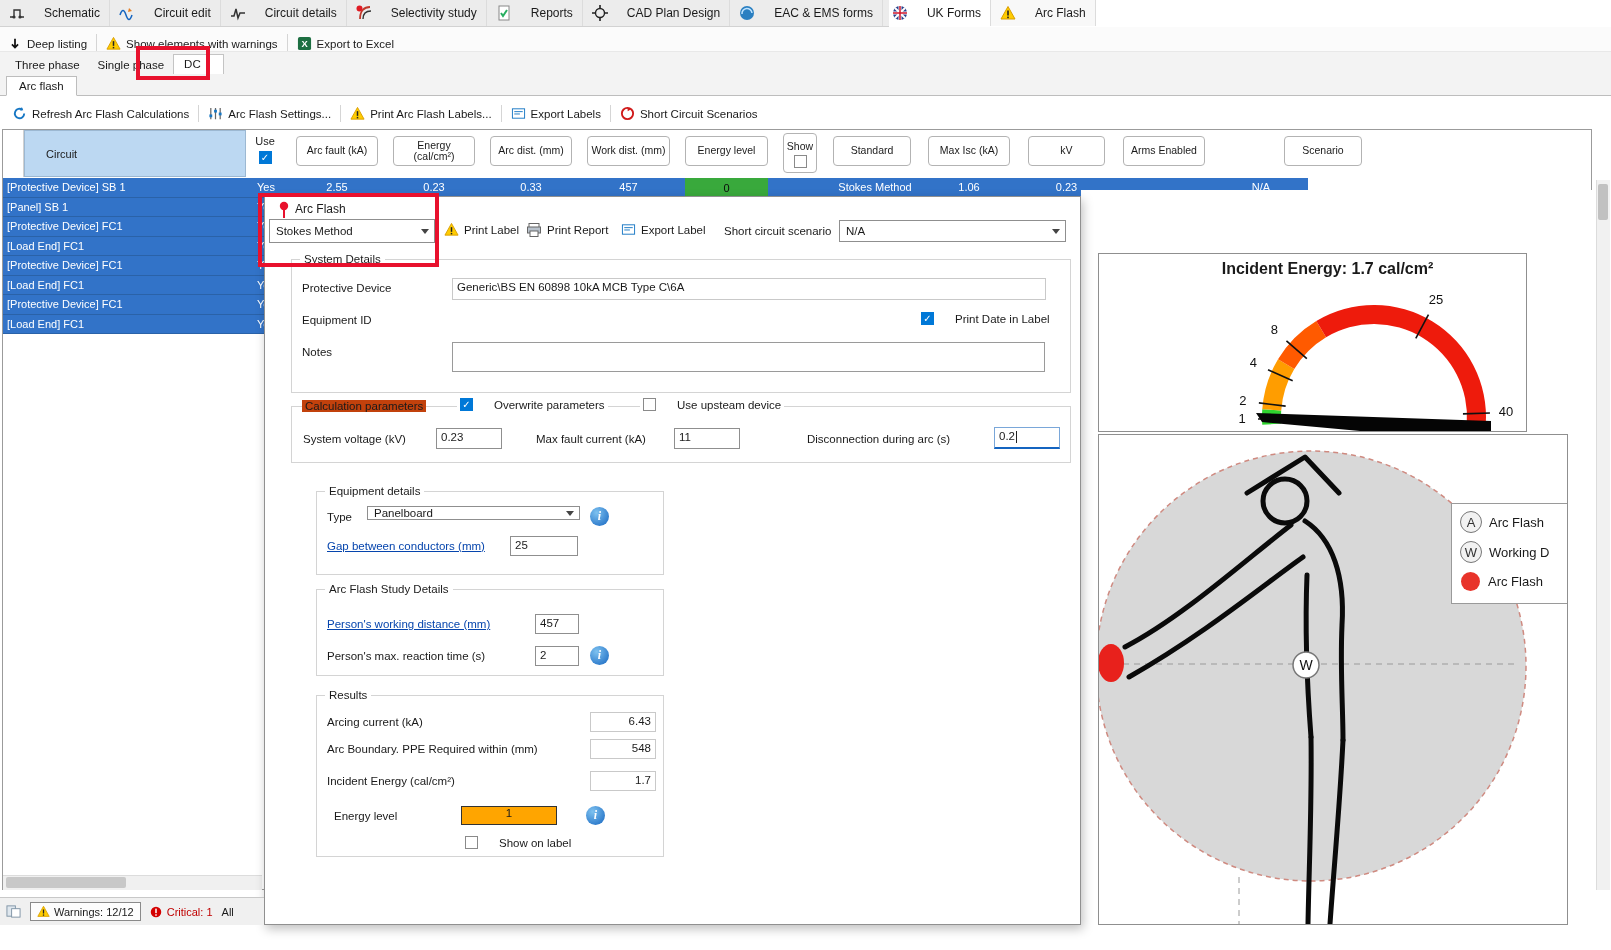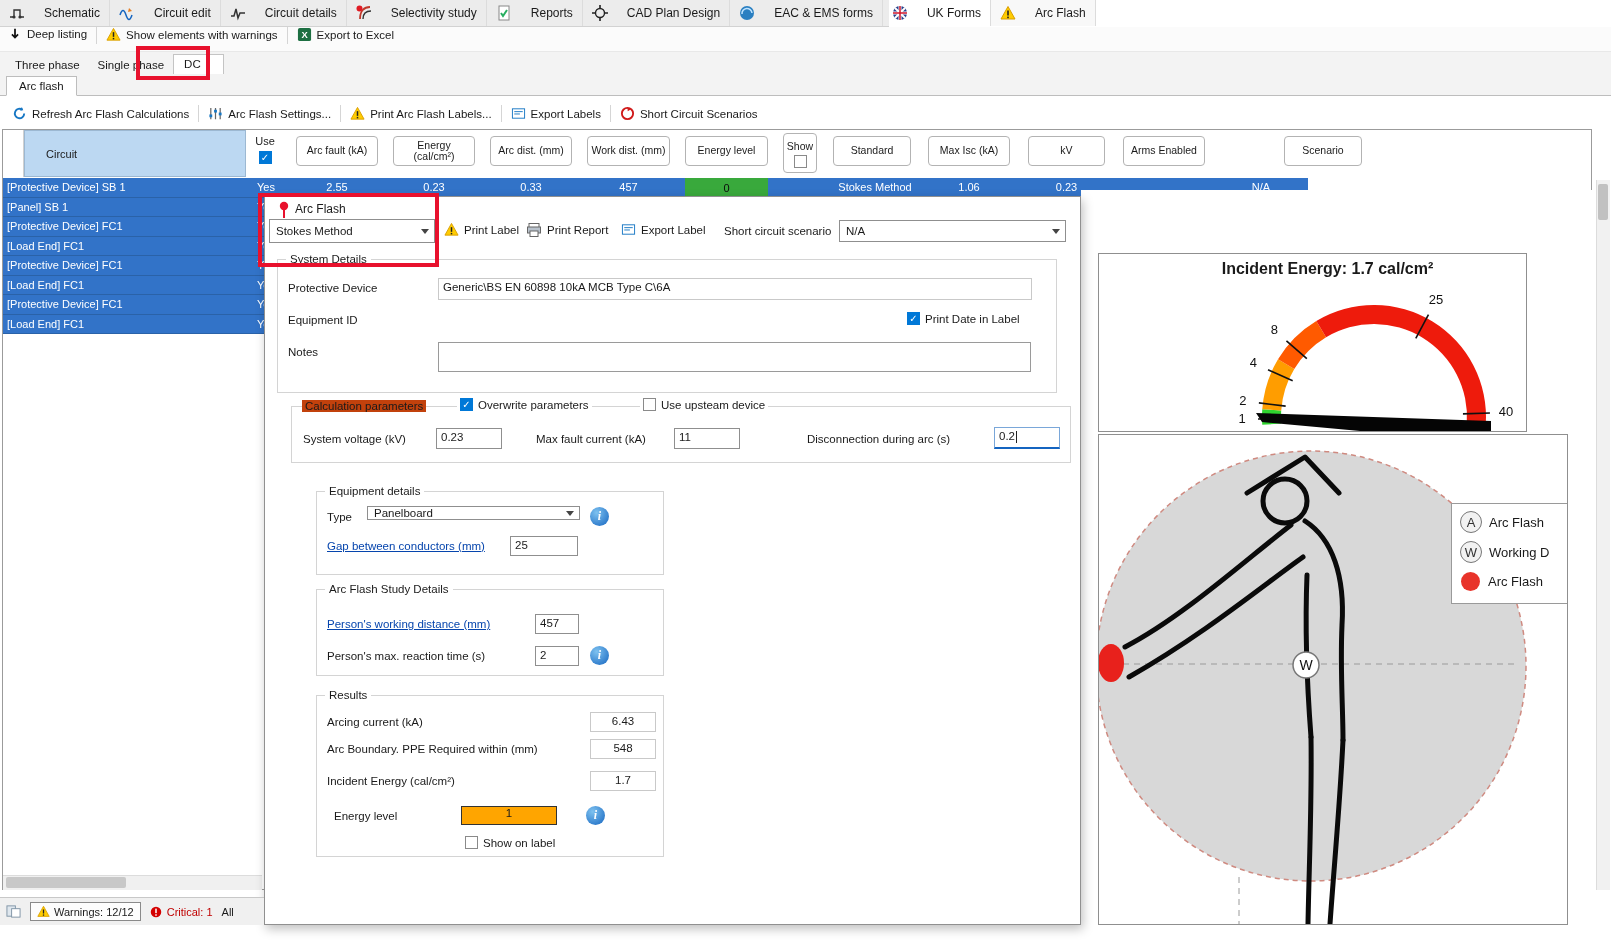"Deep listing" .toolrow { align-items: flex-start -> flex-end }
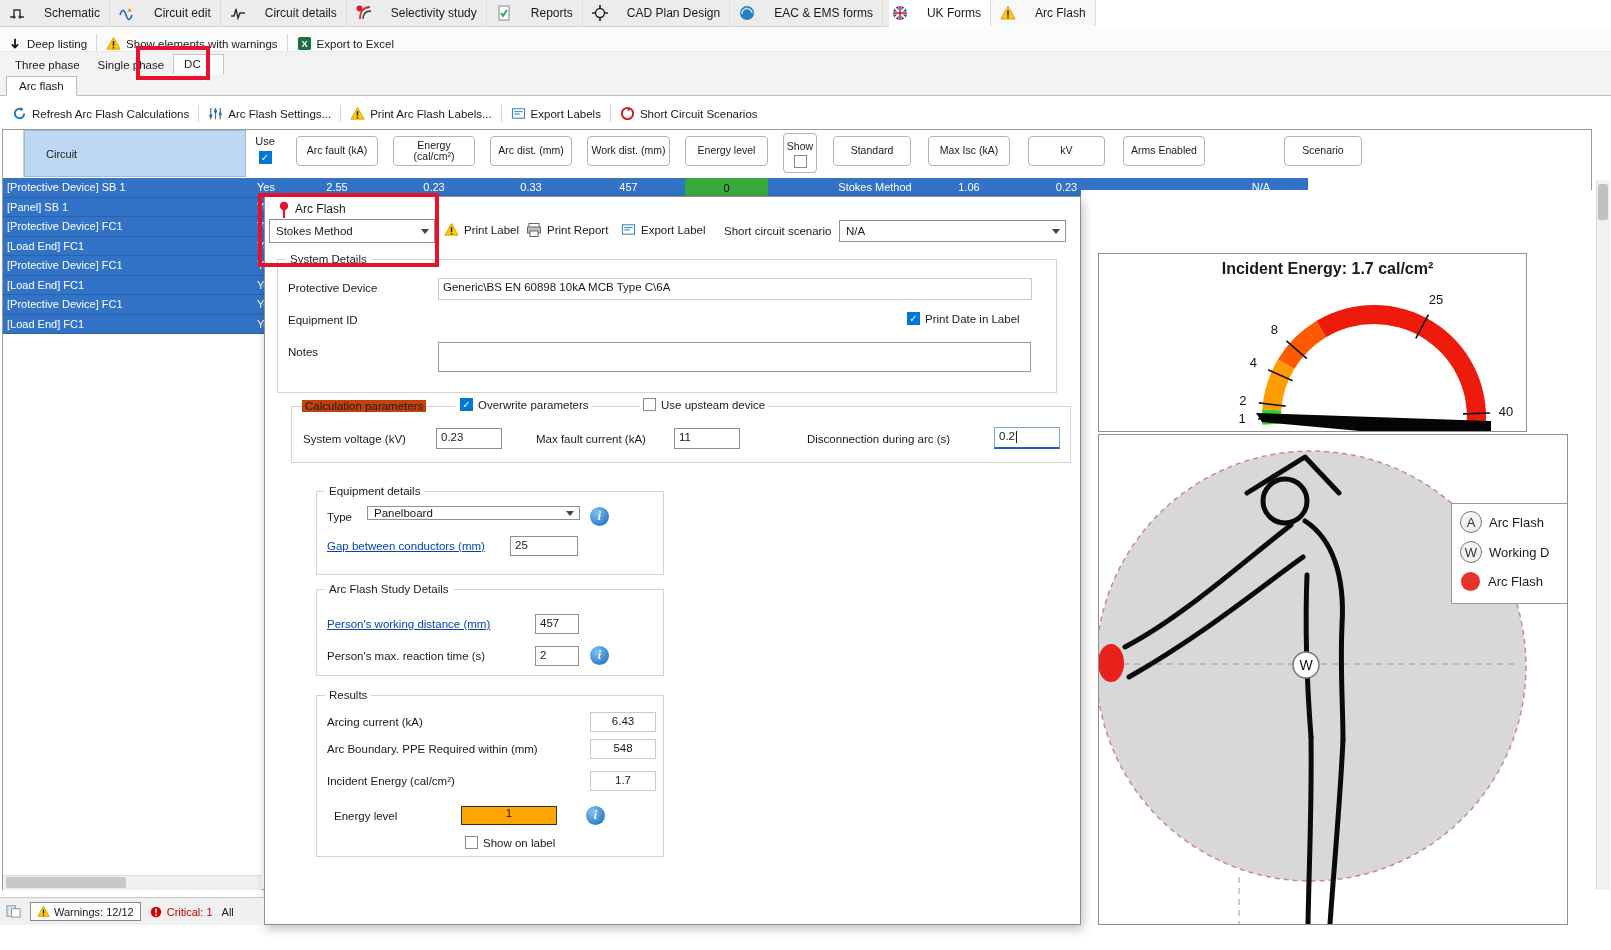"System Details" div.group { left: 12px -> 26px }
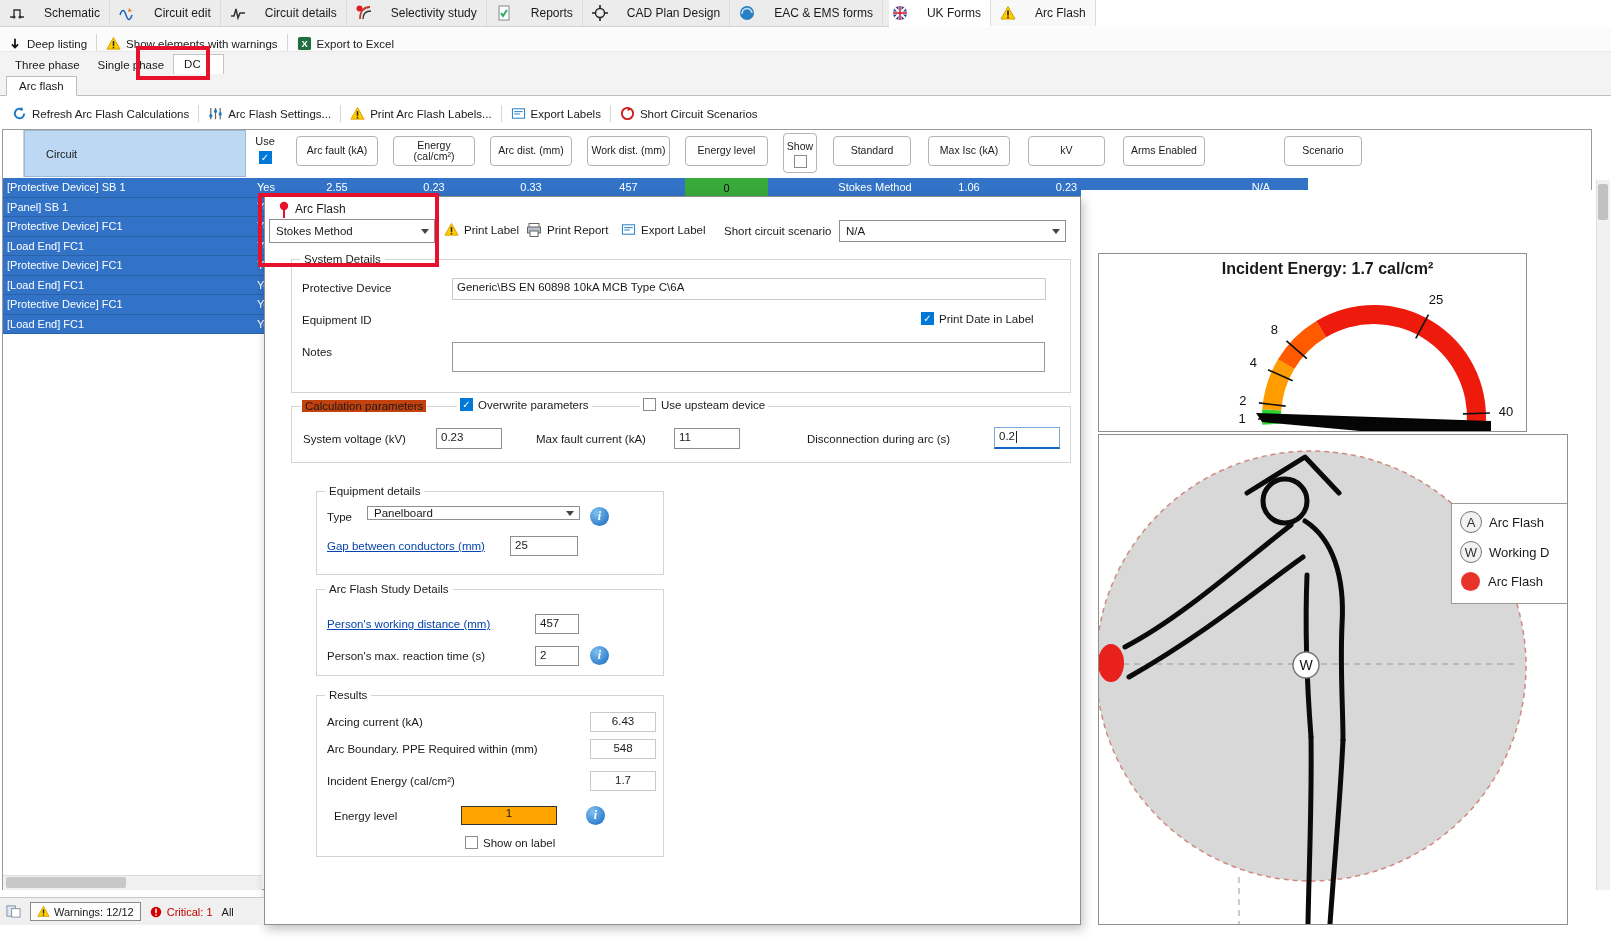"Print Date in Label" .cbrow { gap: 5px -> 21px }
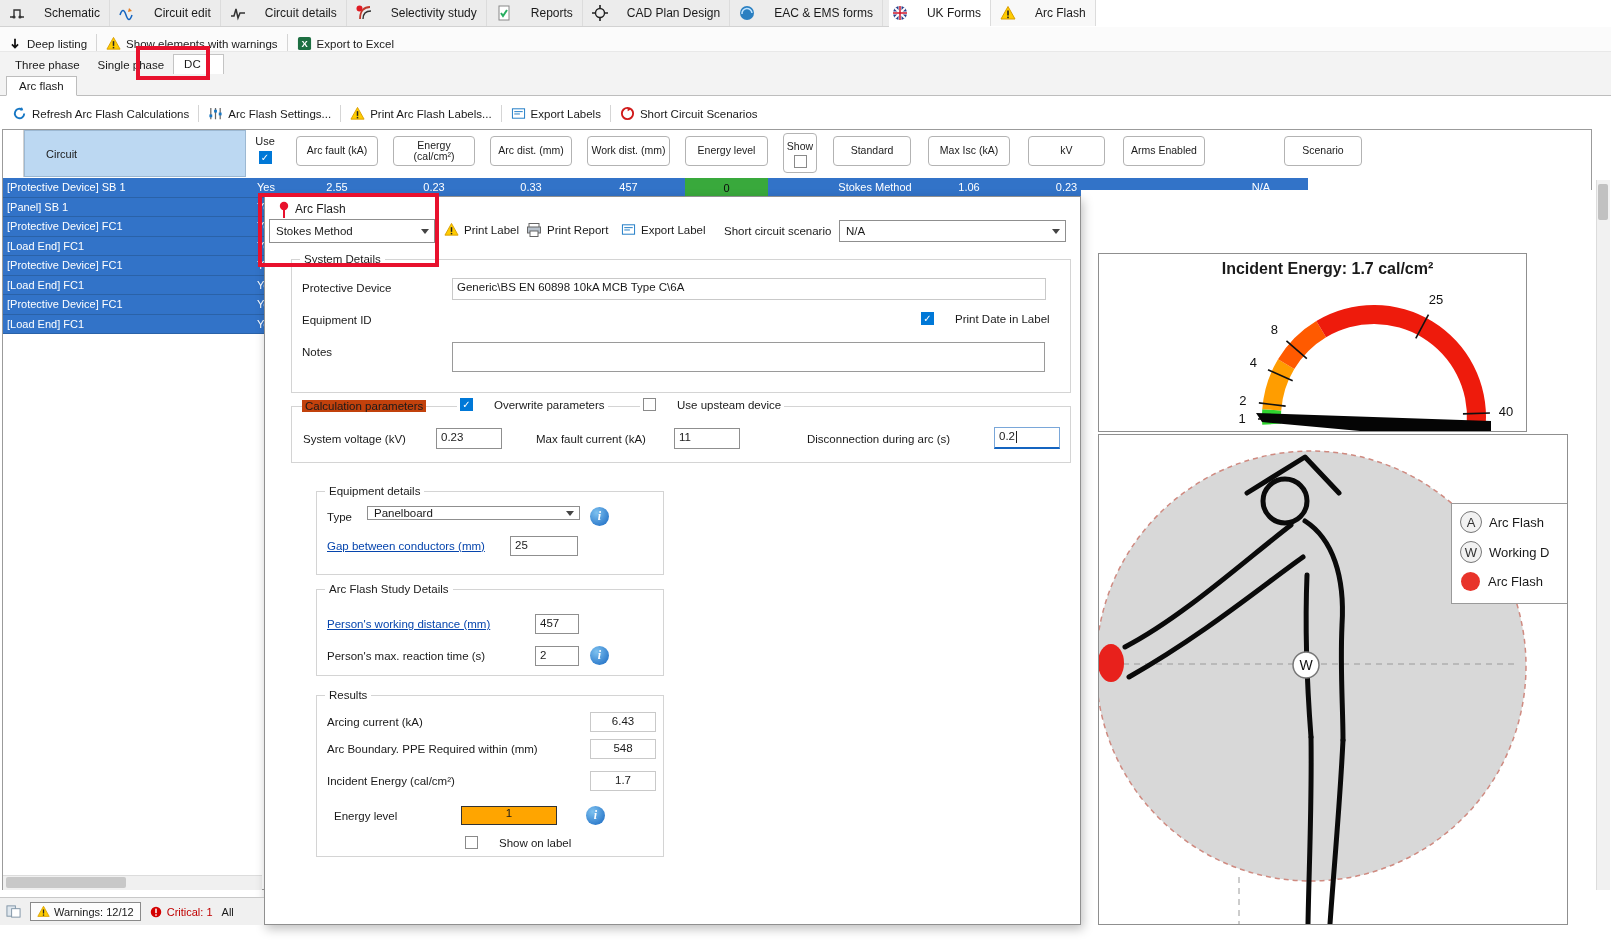"6.43" .rofield { text-align: center -> right }
